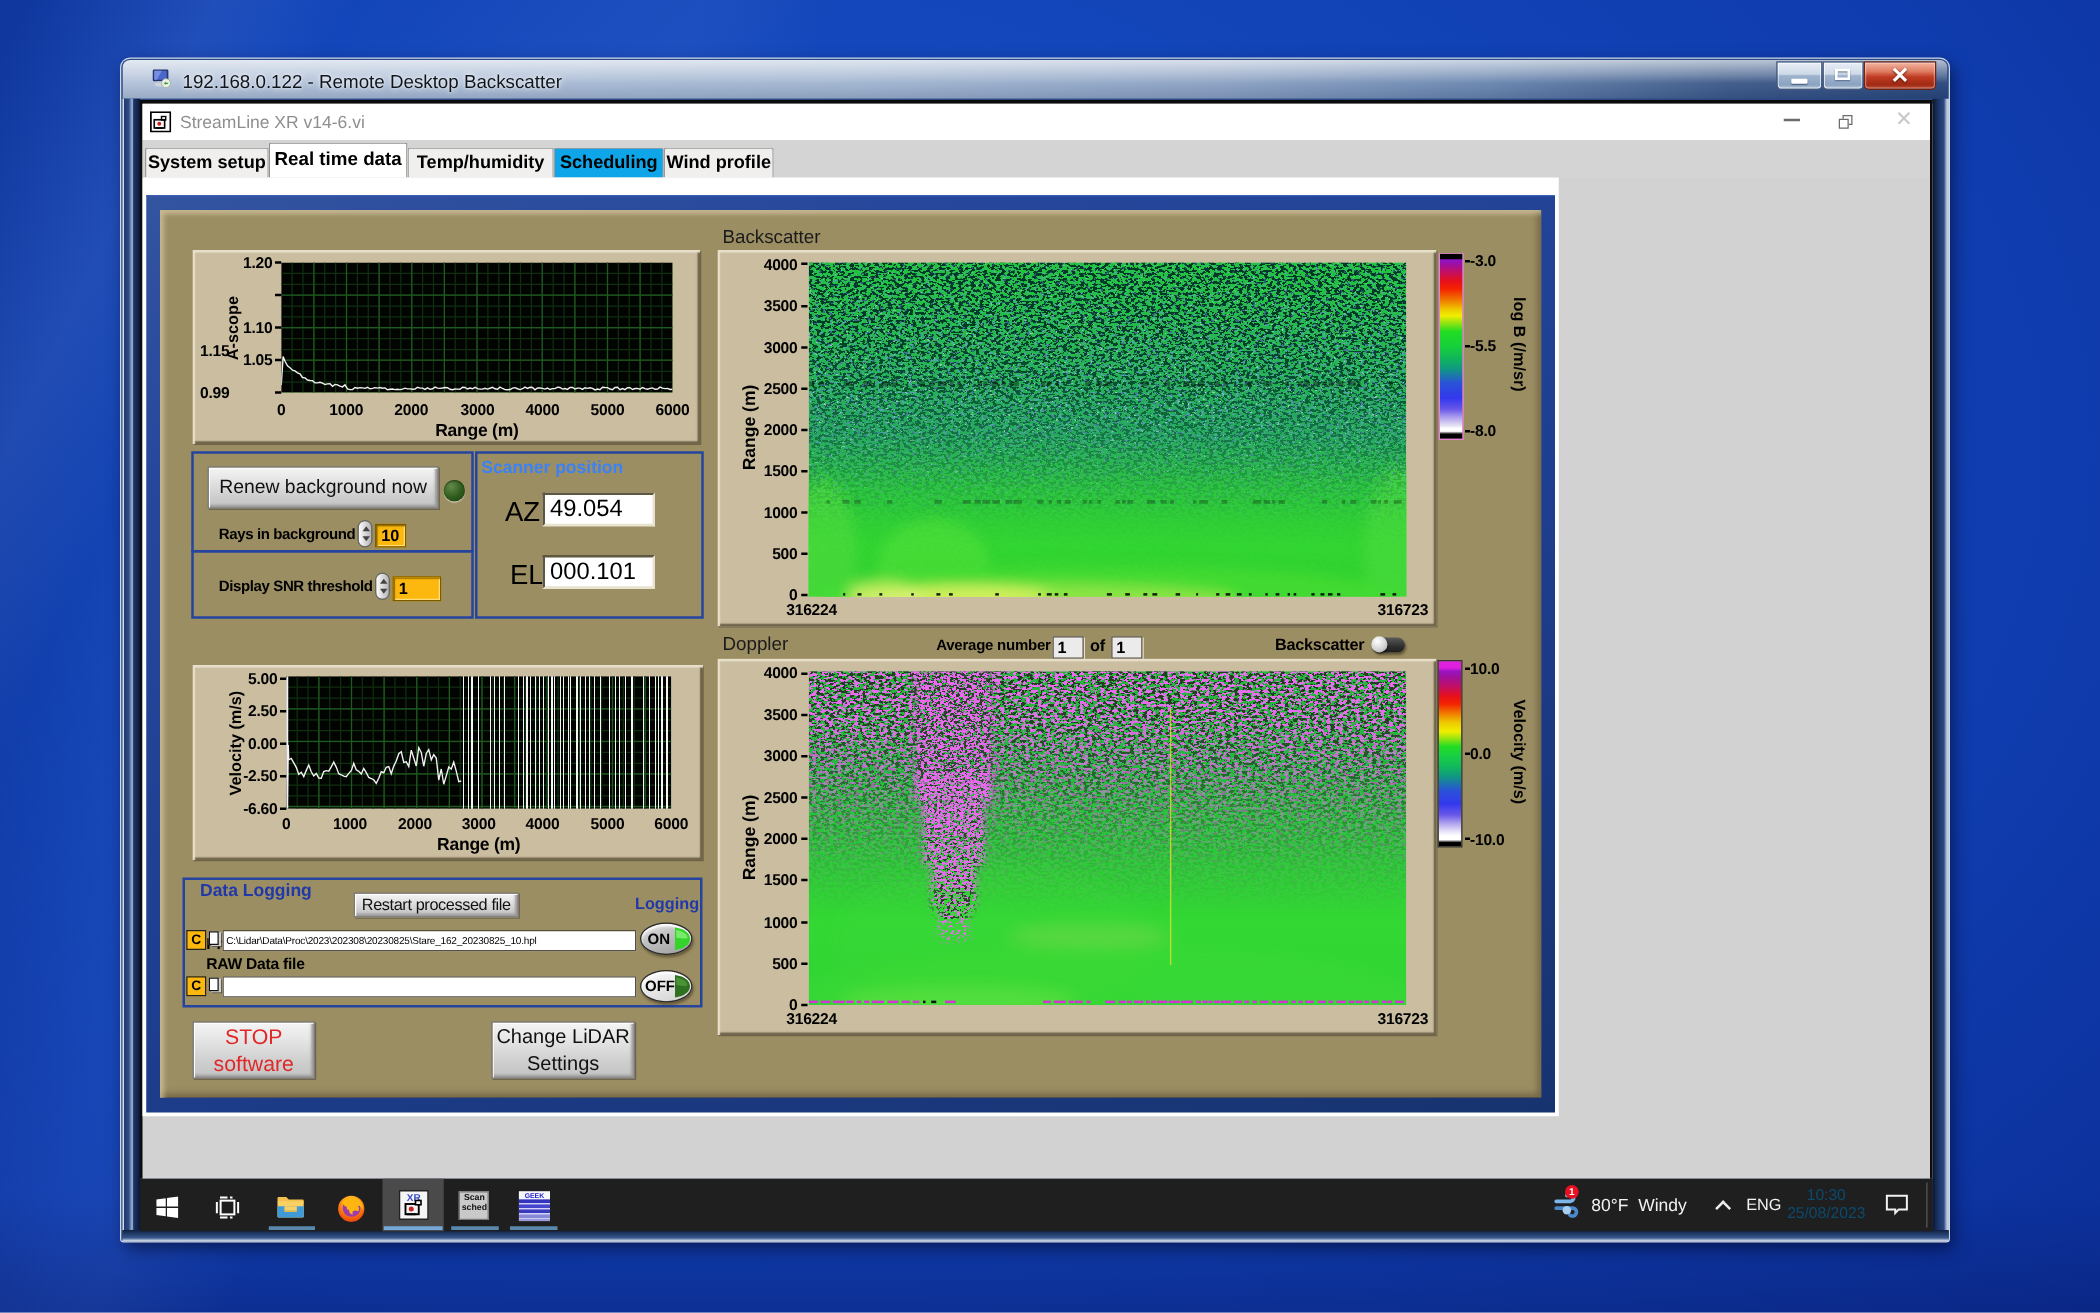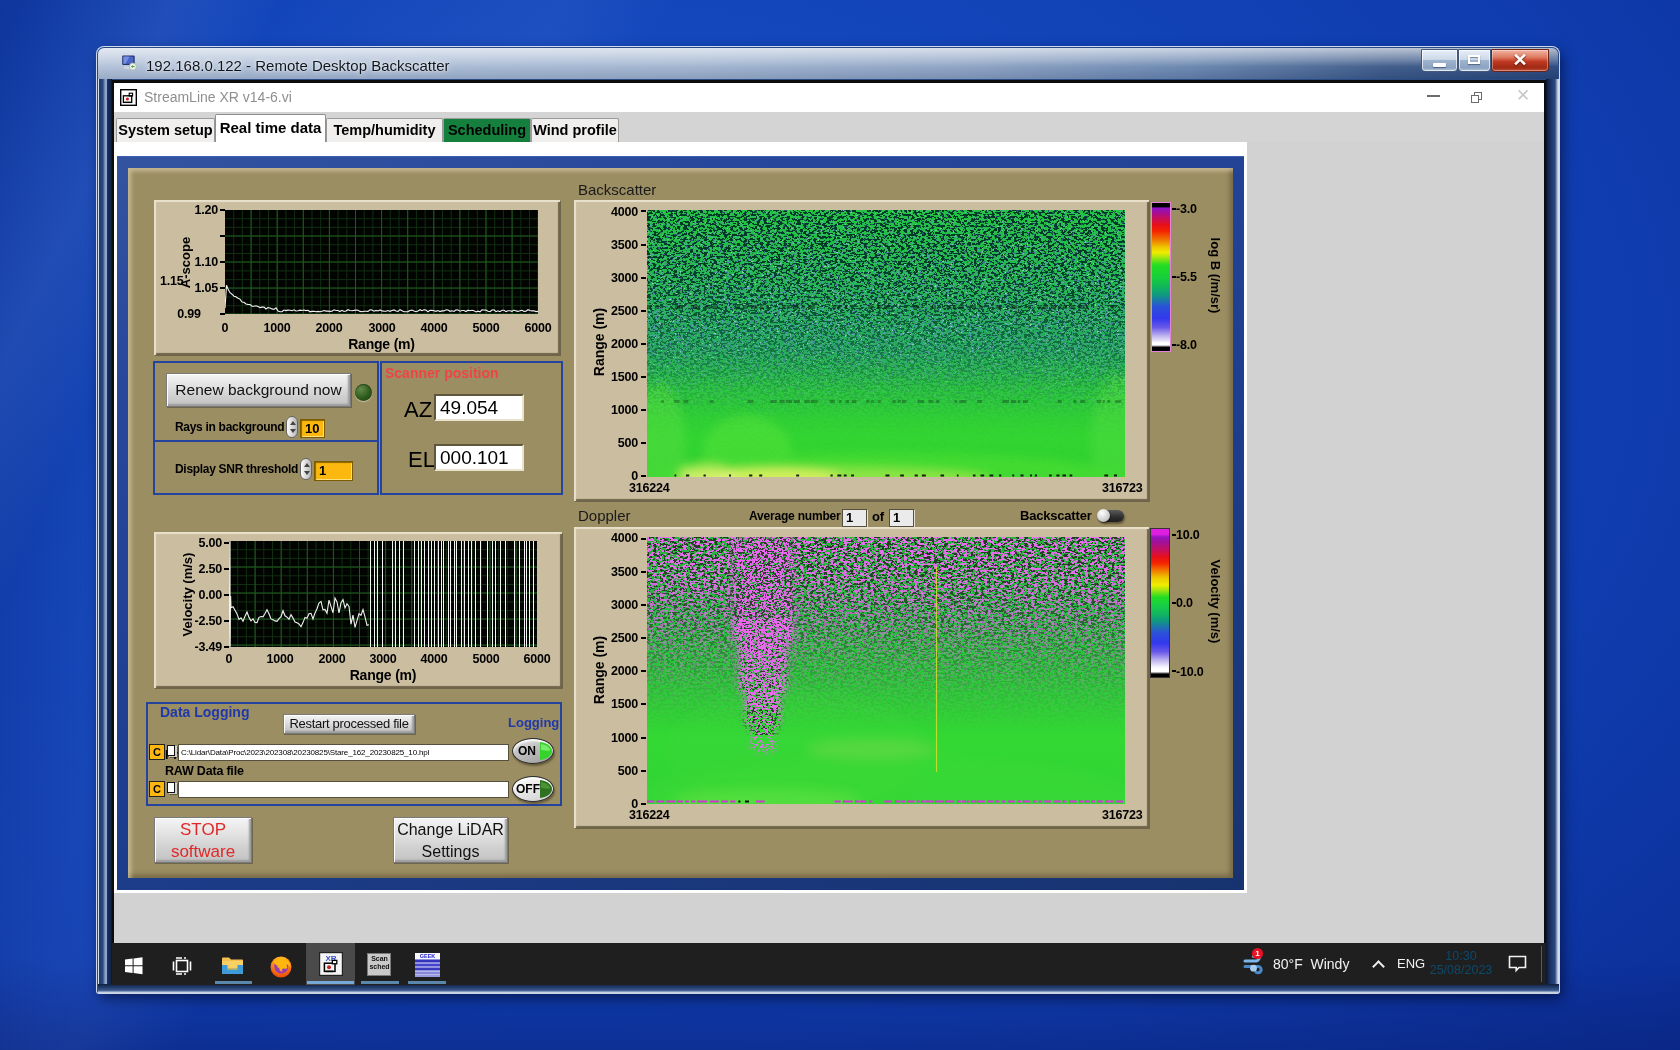"Scheduling" div { background: #15803d -> #0ea5e9 }
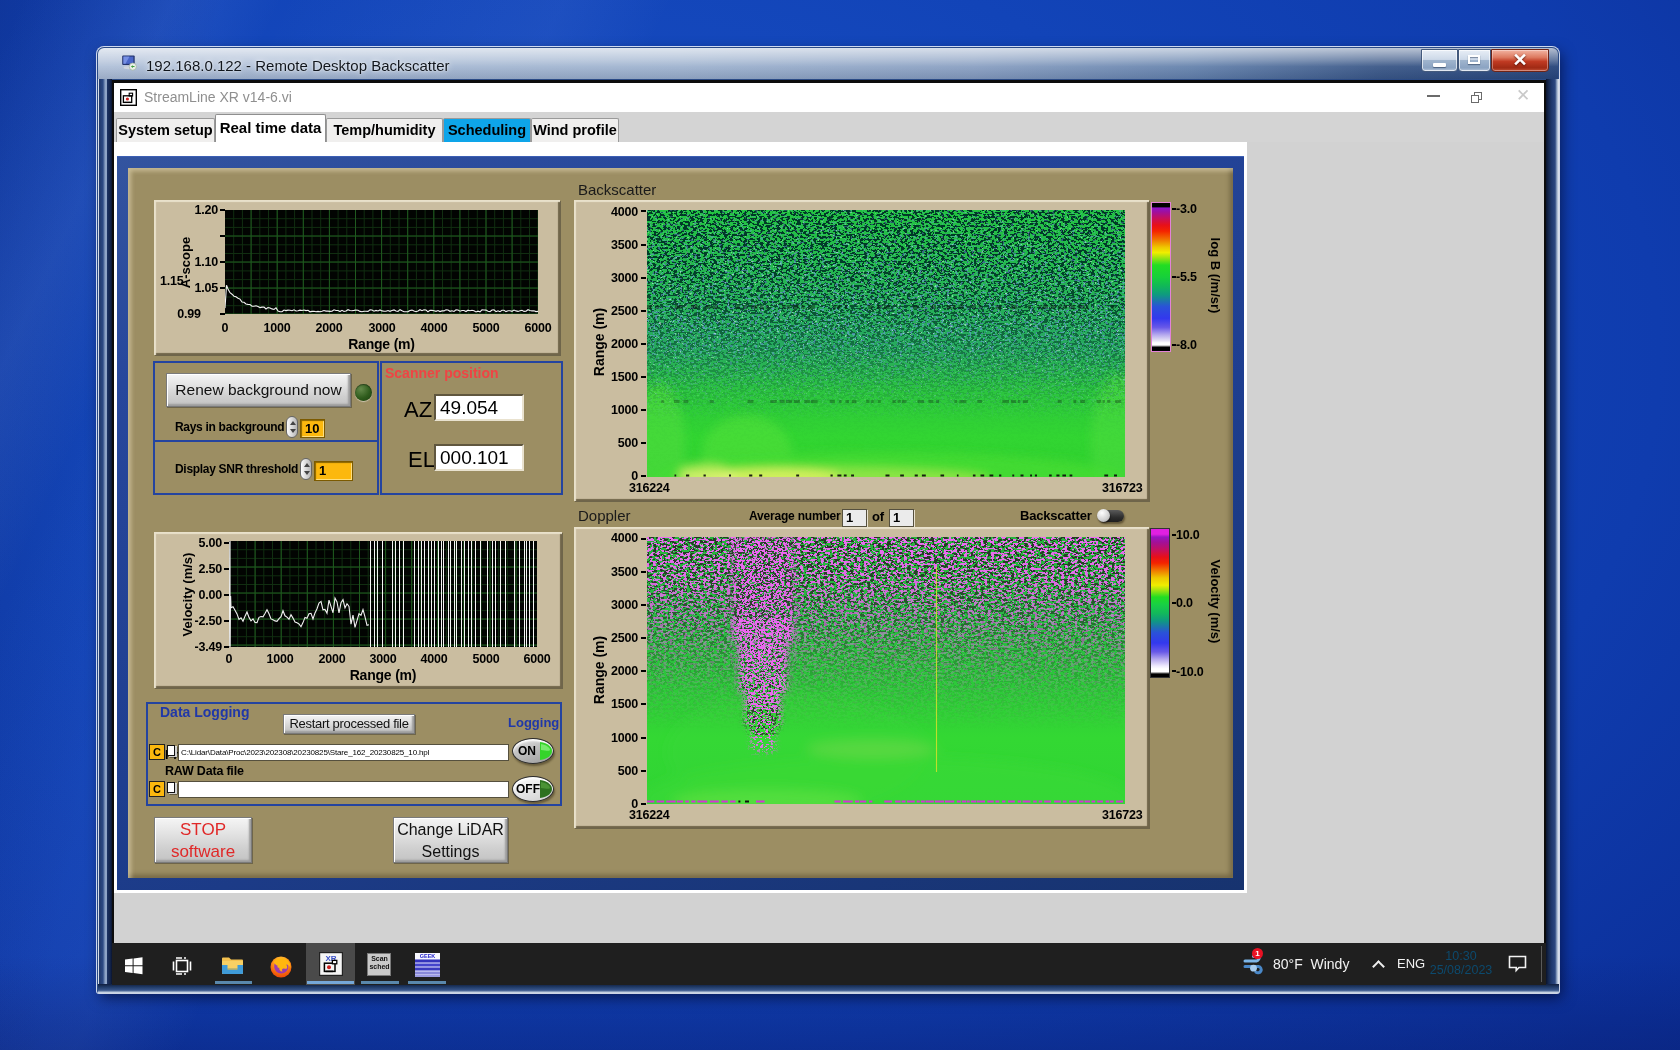"0.99" div.lbl { text-align: center -> left }
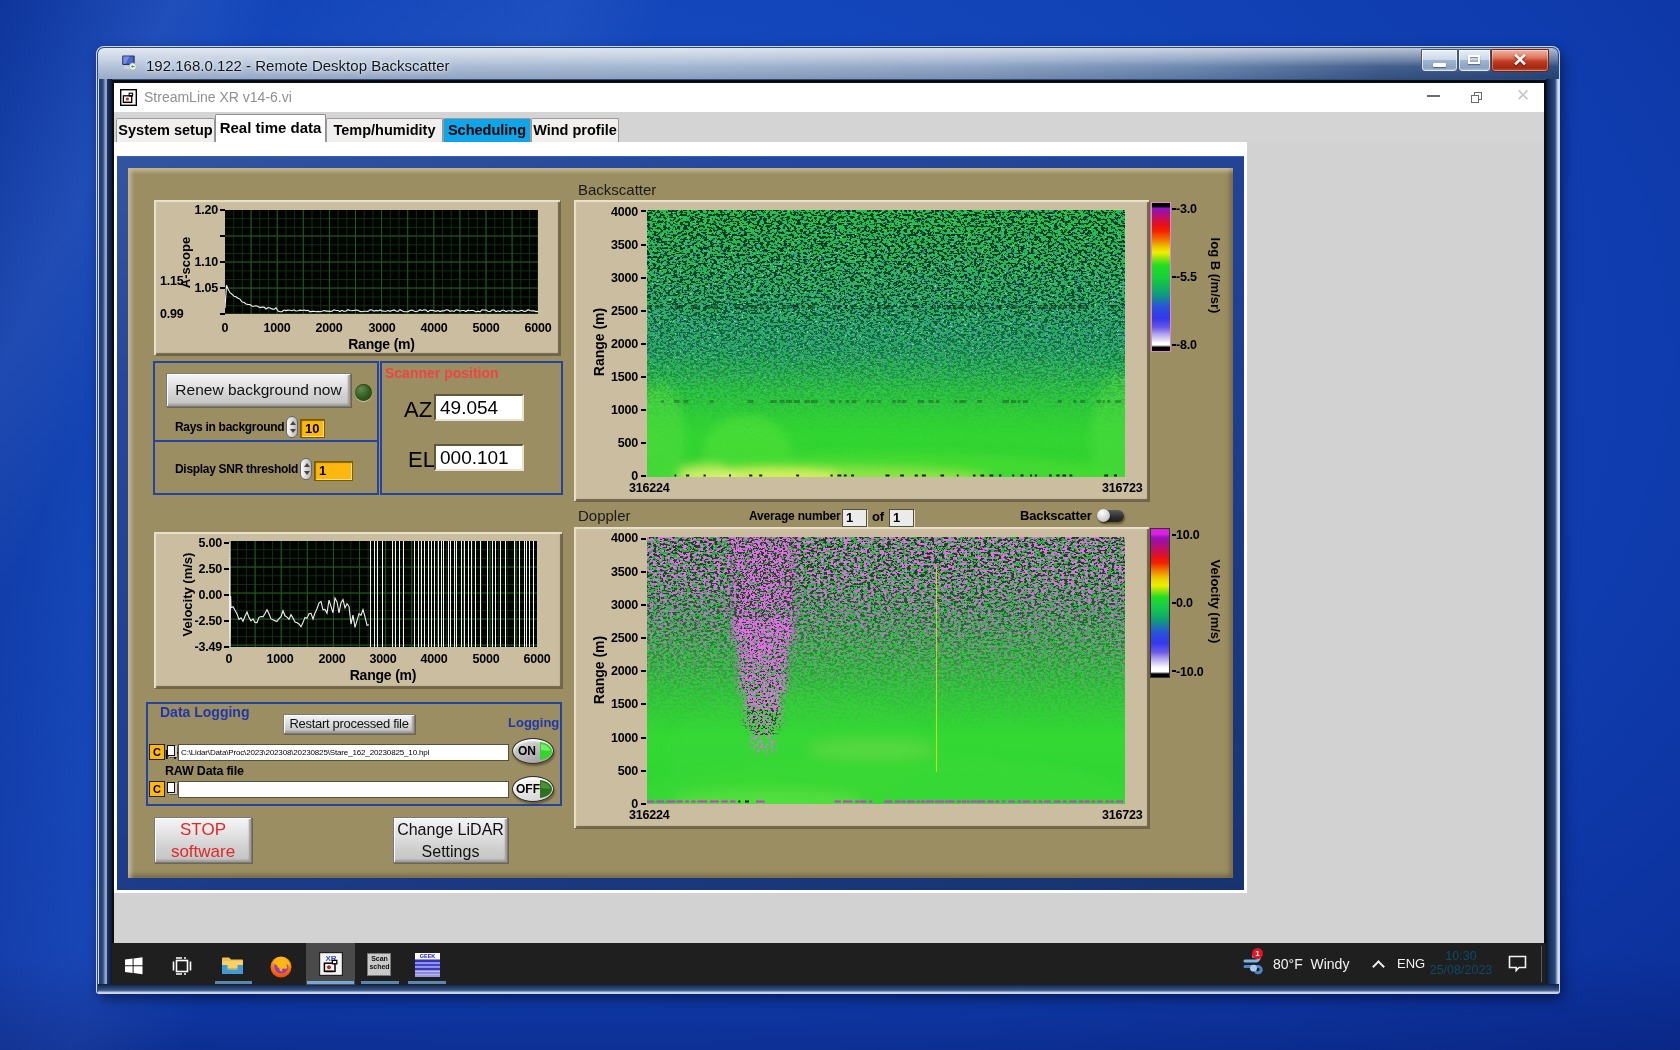"Scanner position" div { color: #ef4444 -> #3b82f6 }
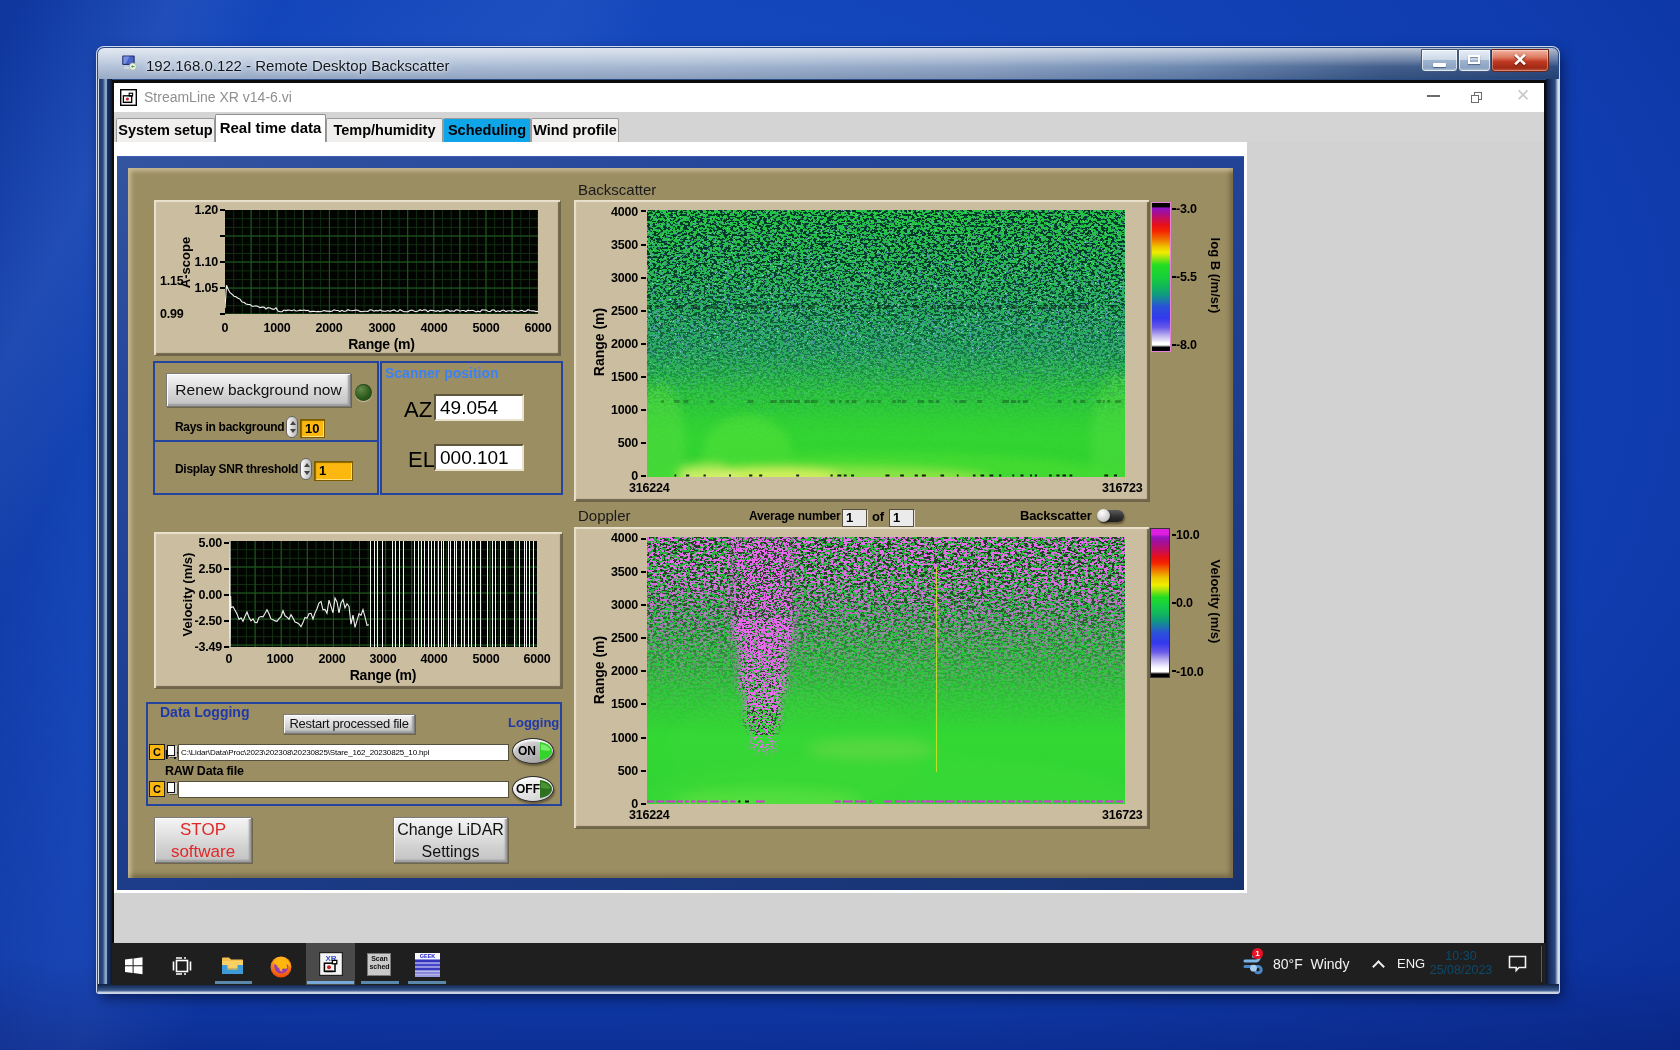"-3.49" div.lbl { text: -3.49 -> -6.60 }
